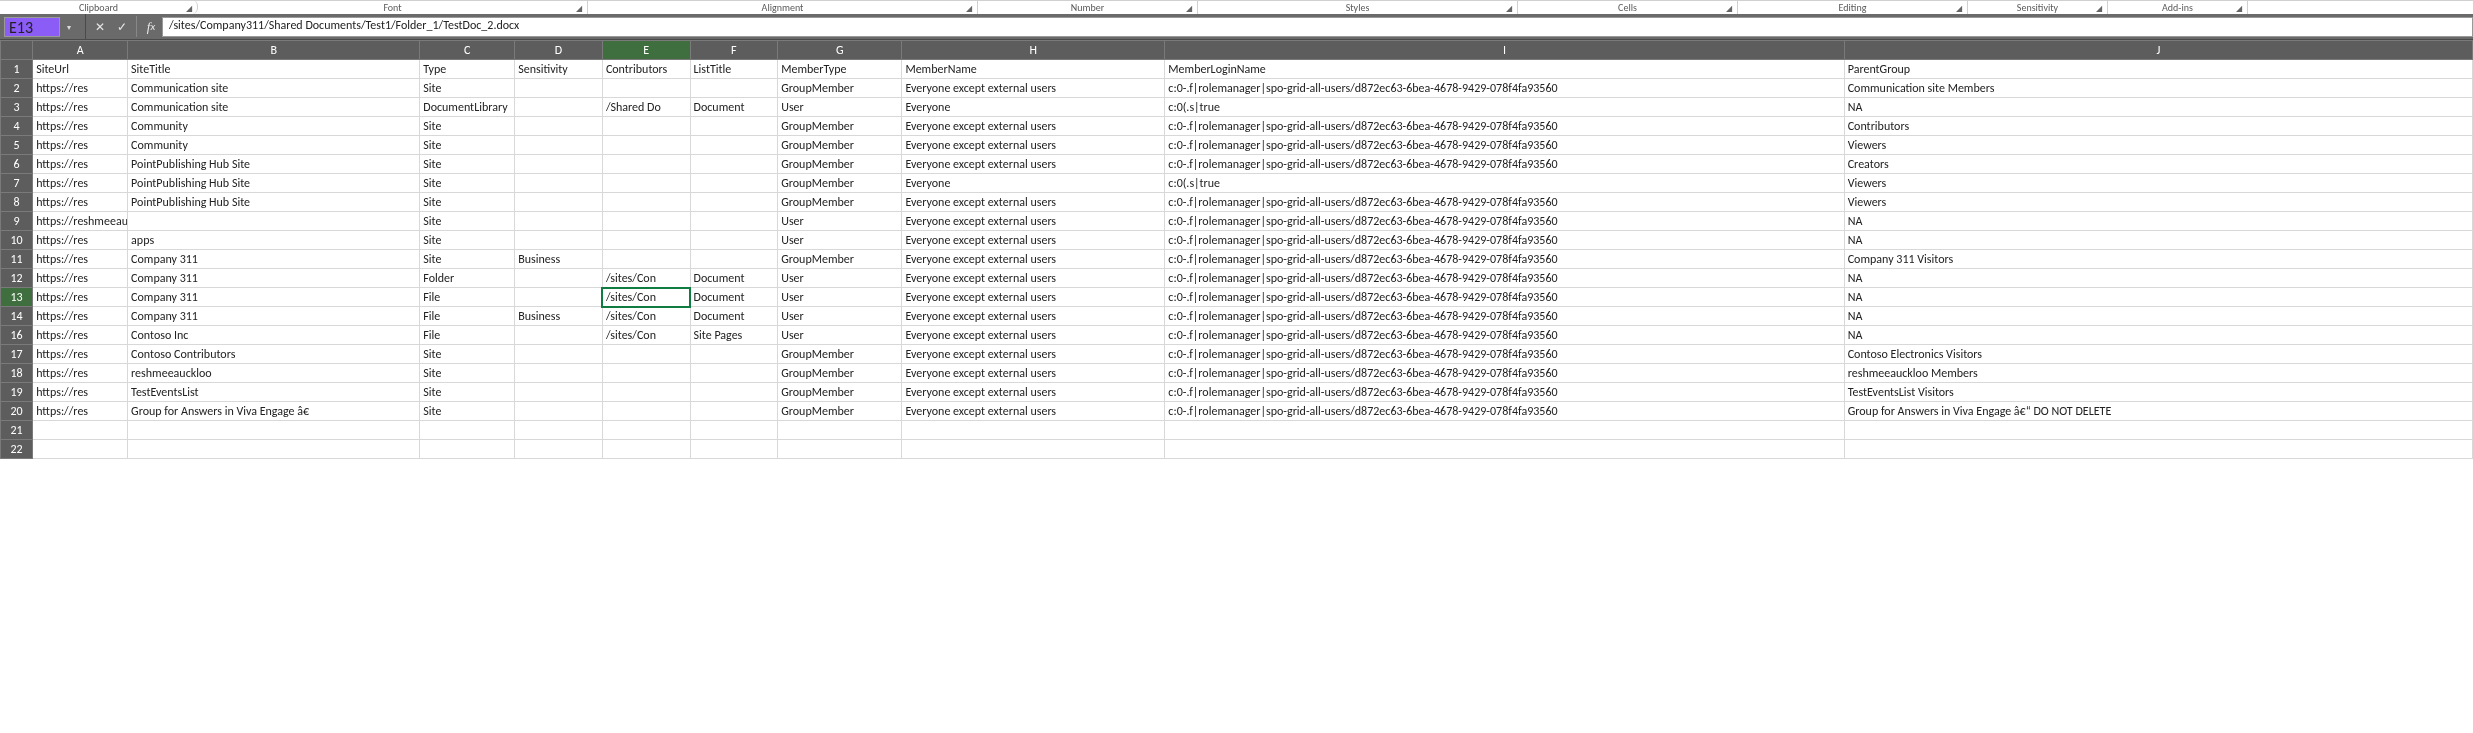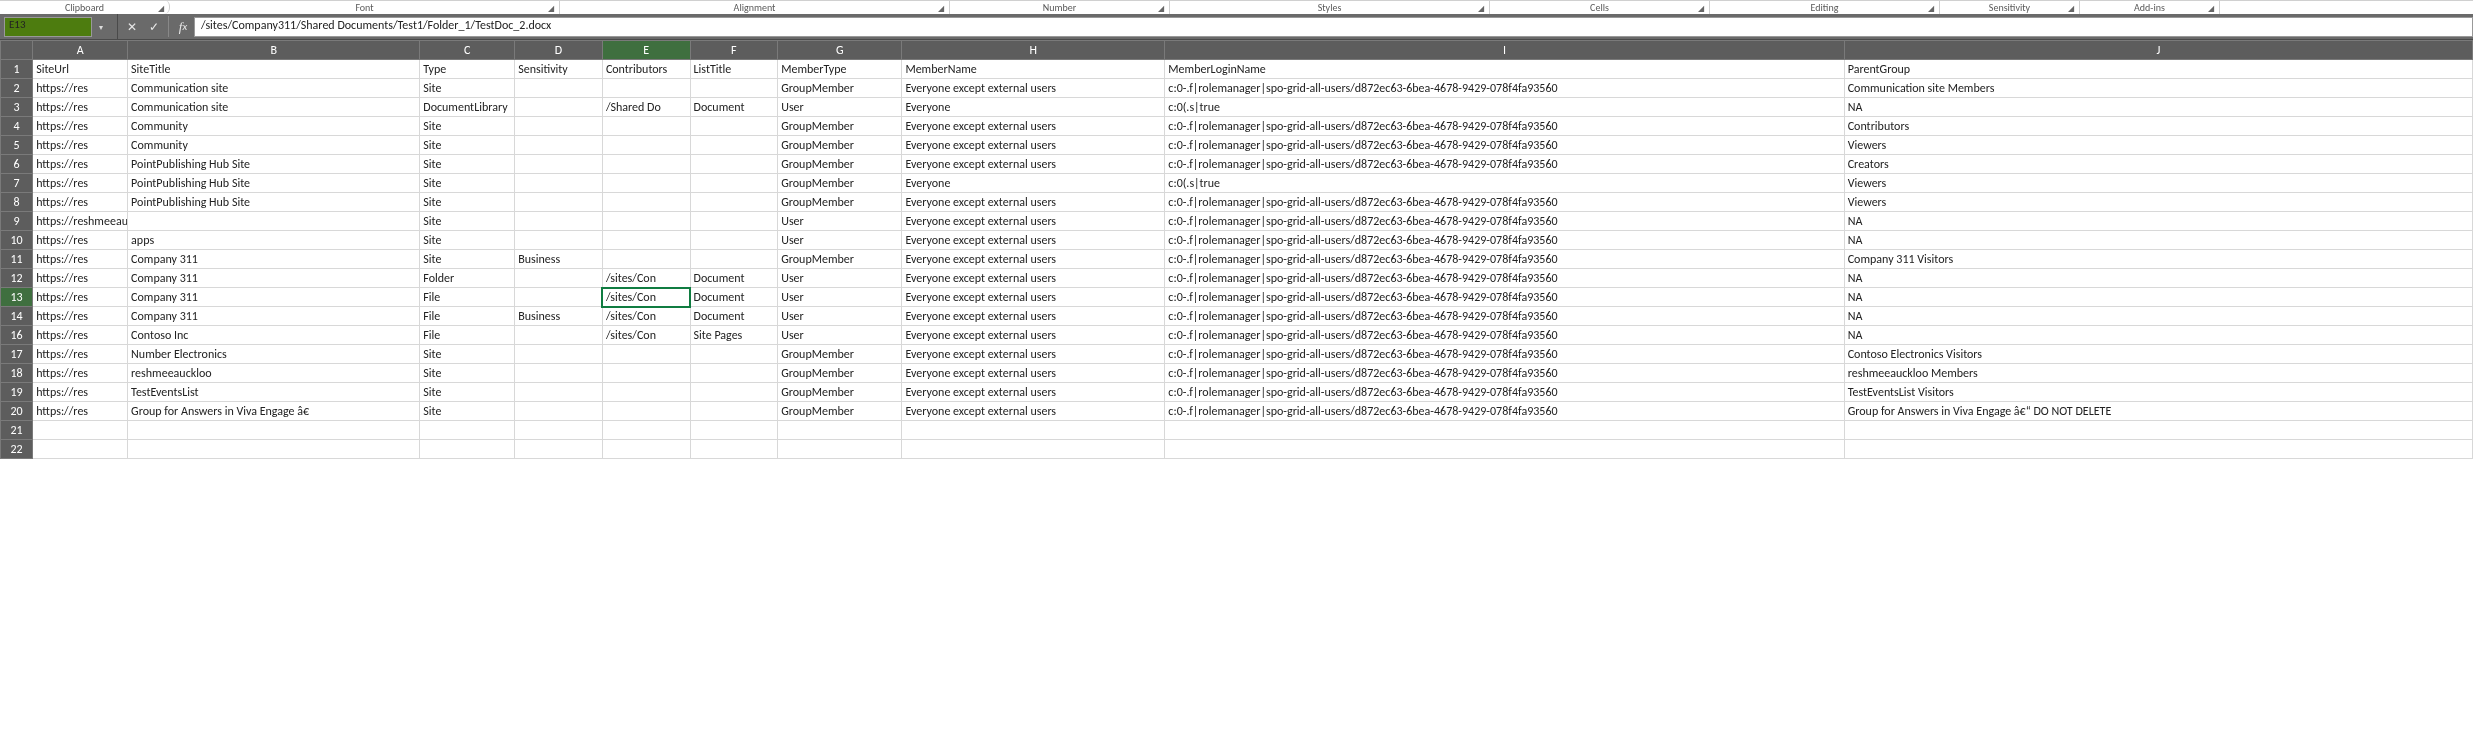"Clipboard" div.group { width: 170px -> 198px }
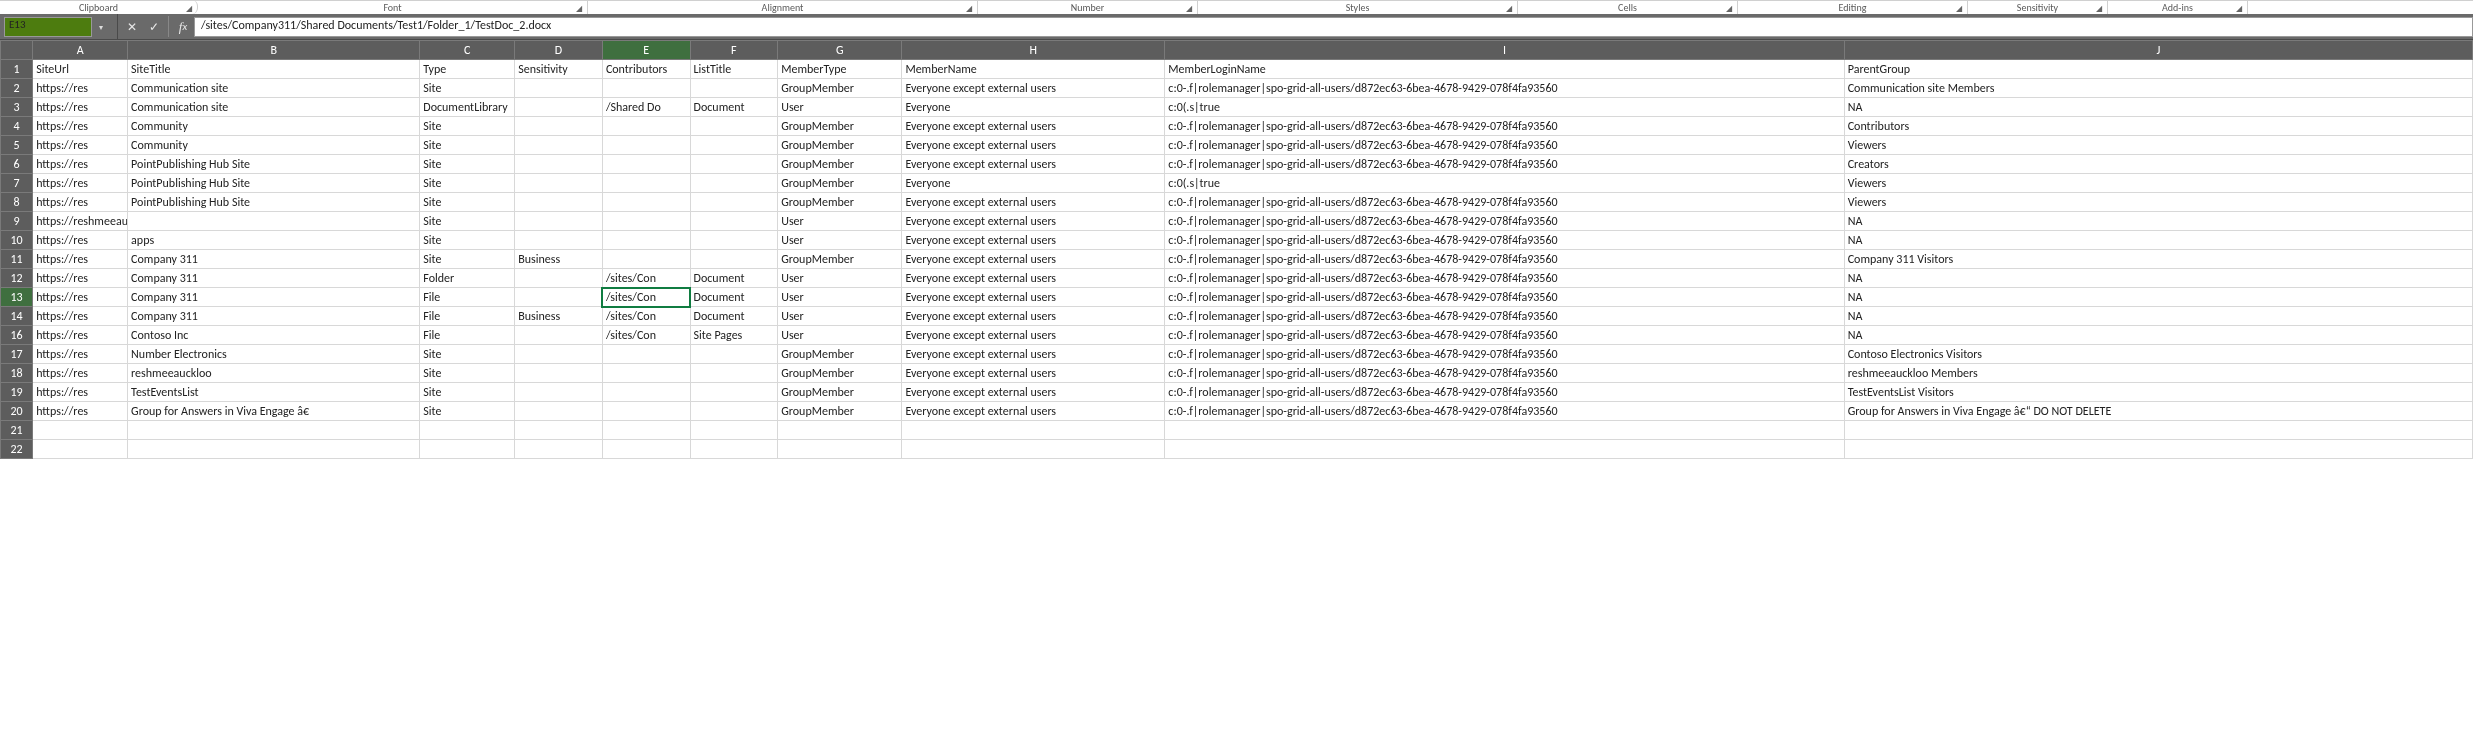"E13" .namebox { background: #4d7c0f -> #8b5cf6; font-size: 11px -> 16px; width: 88px -> 56px }
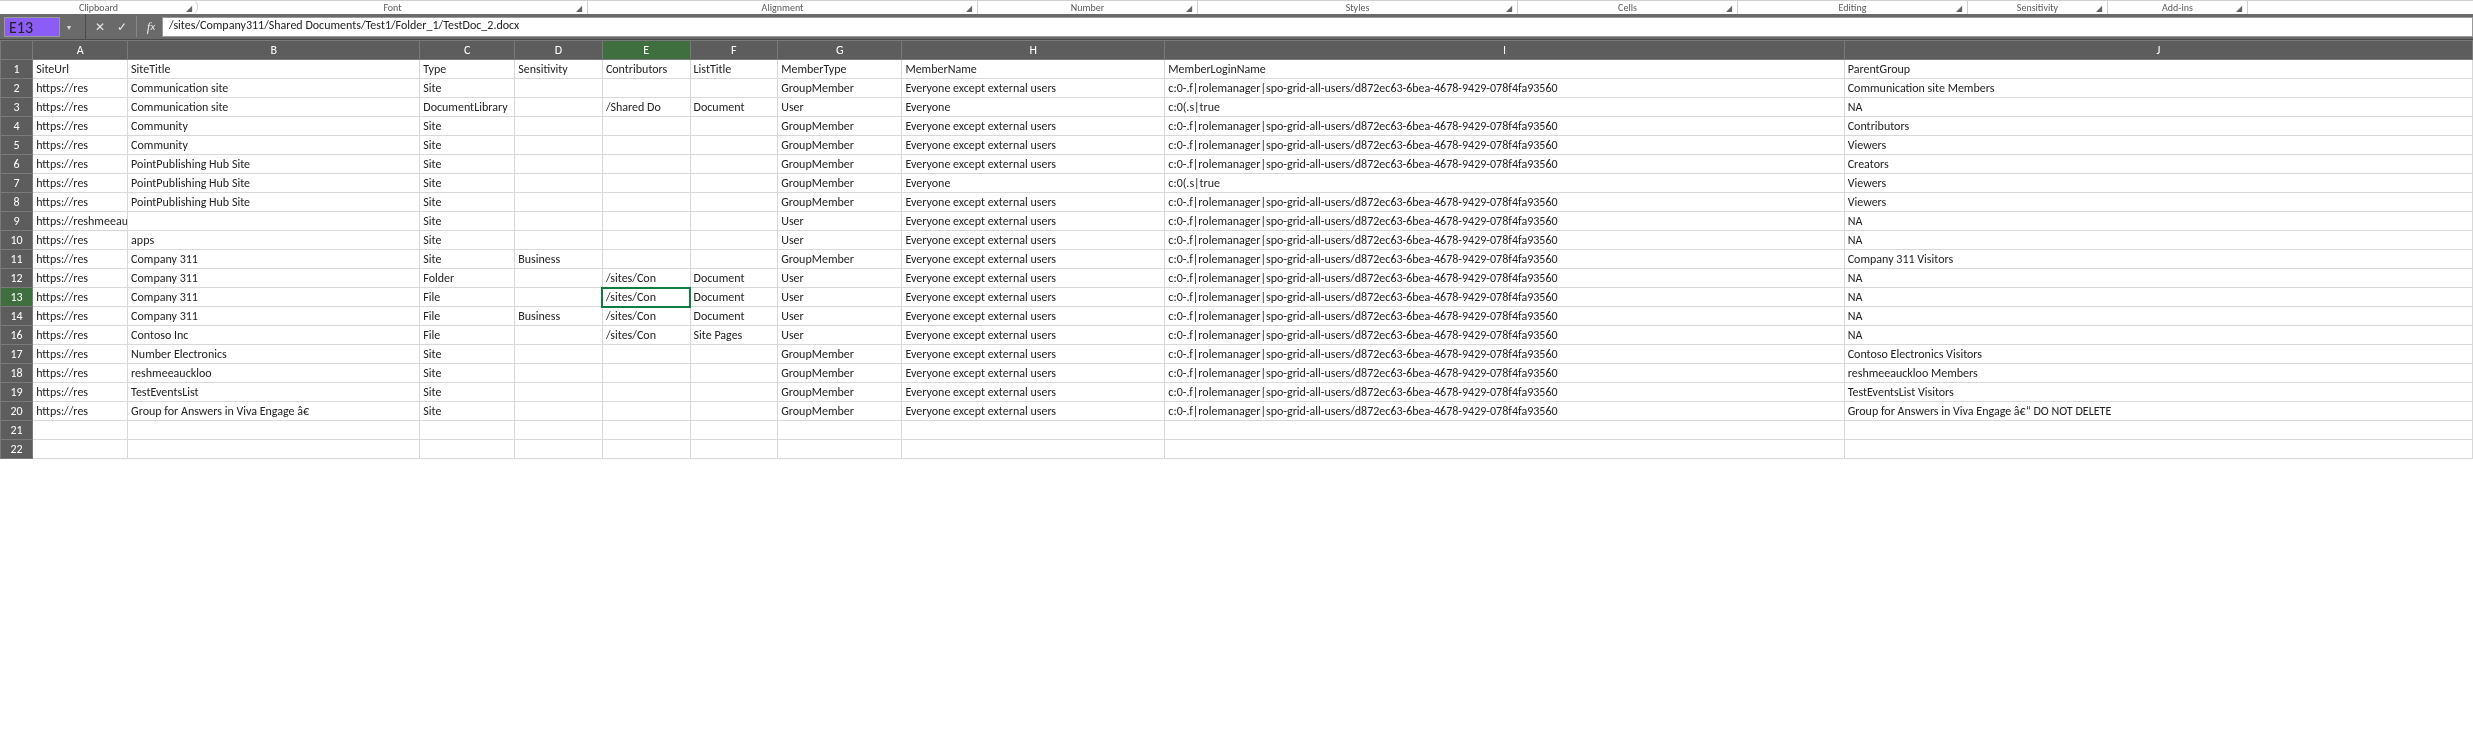"Number Electronics" td.of { text: Number Electronics -> Contoso Contributors }
